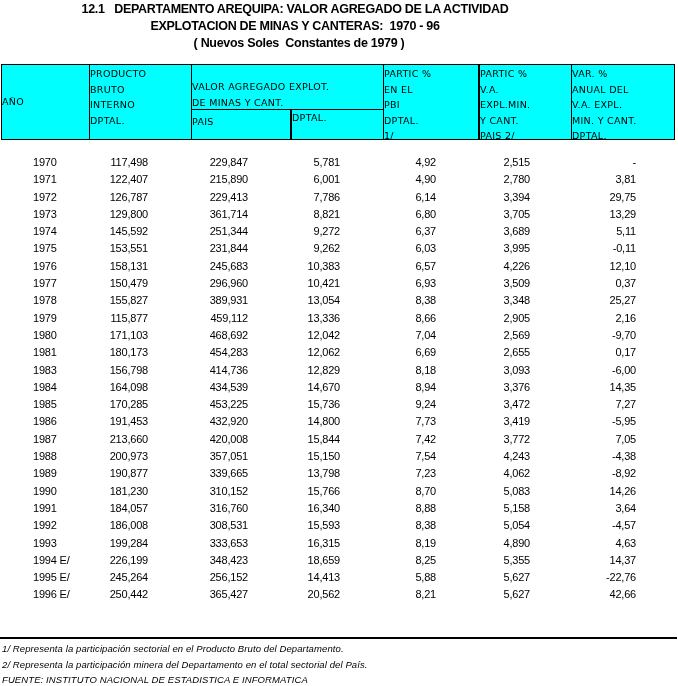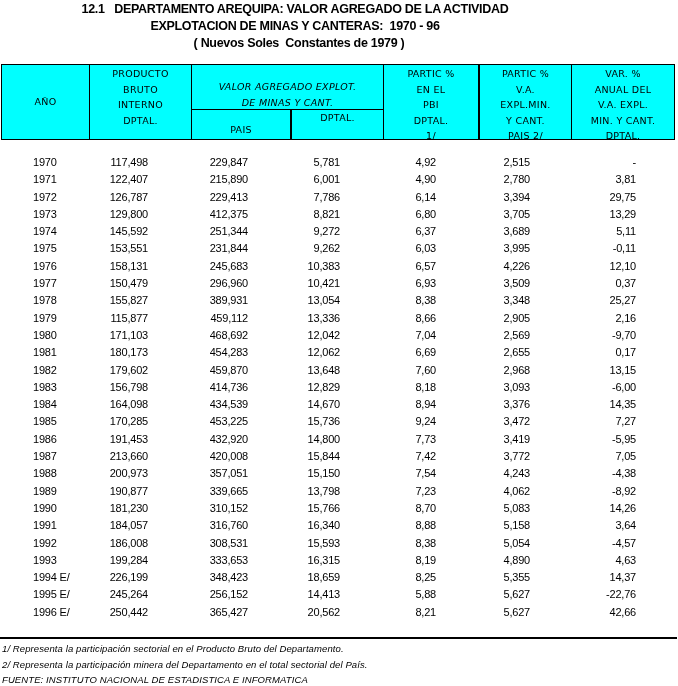"PRODUCTO" .hcell { text-align: center -> left }
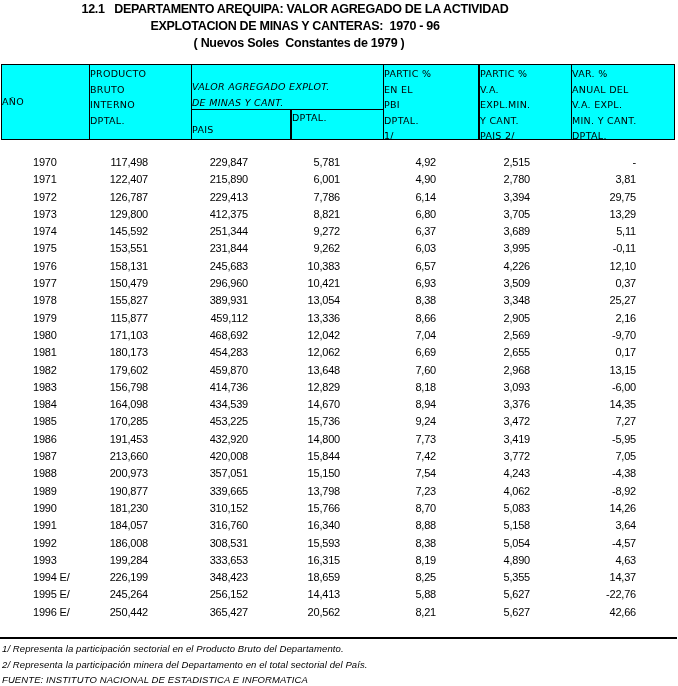"VALOR AGREGADO EXPLOT." div.hcell { font-style: italic -> none }
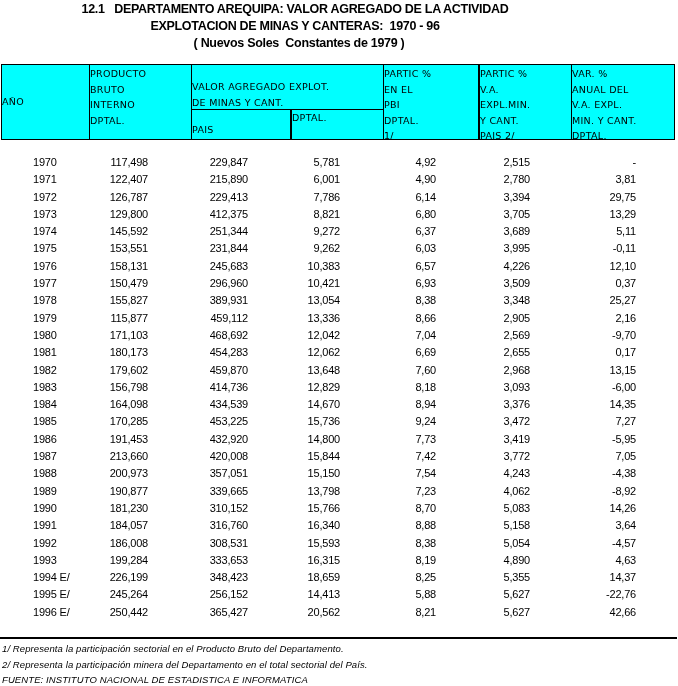"PAIS" div.lines { top: 12px -> 4px }
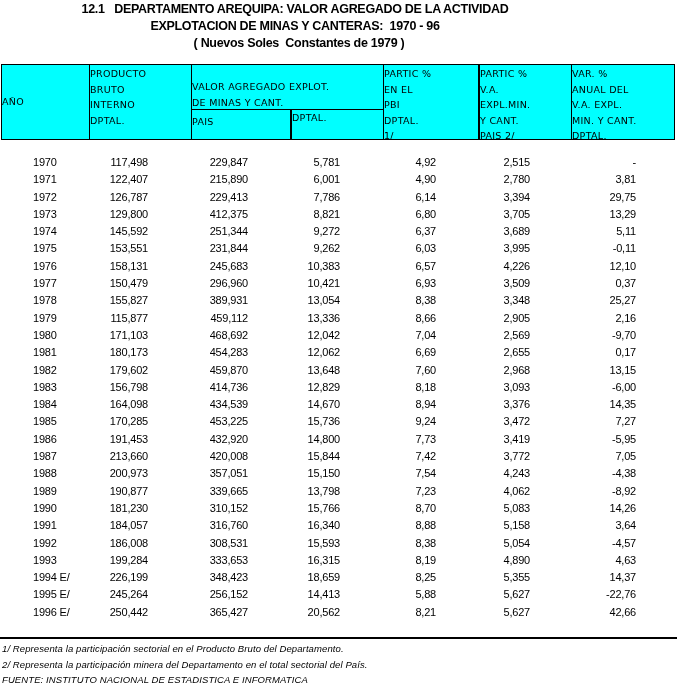"412,375" span.c-pais { text: 412,375 -> 361,714 }
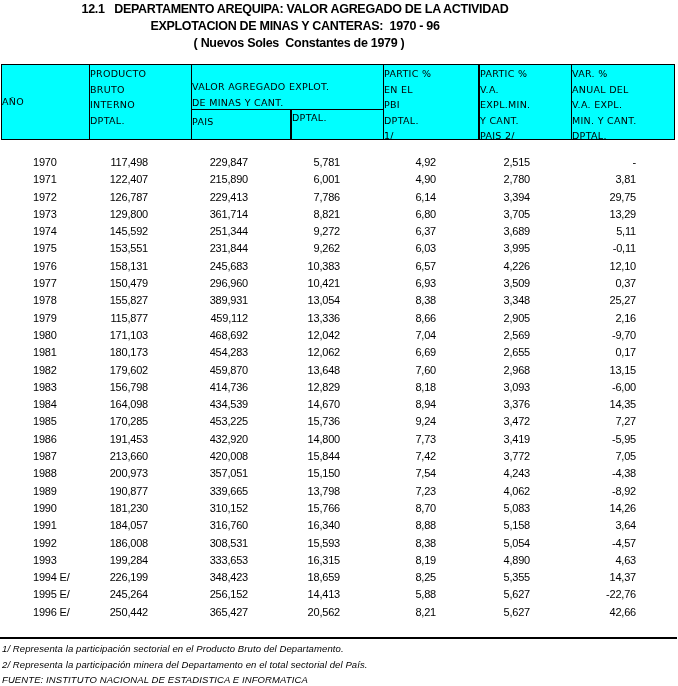"1982" div.drow { html: <div> <span>1982</span> <span>179,602</span> <span>459,870</span> <span>13,648</span> <span>7,60</span> <span>2,968</span> <span>13,15</span> </div> -> none }
